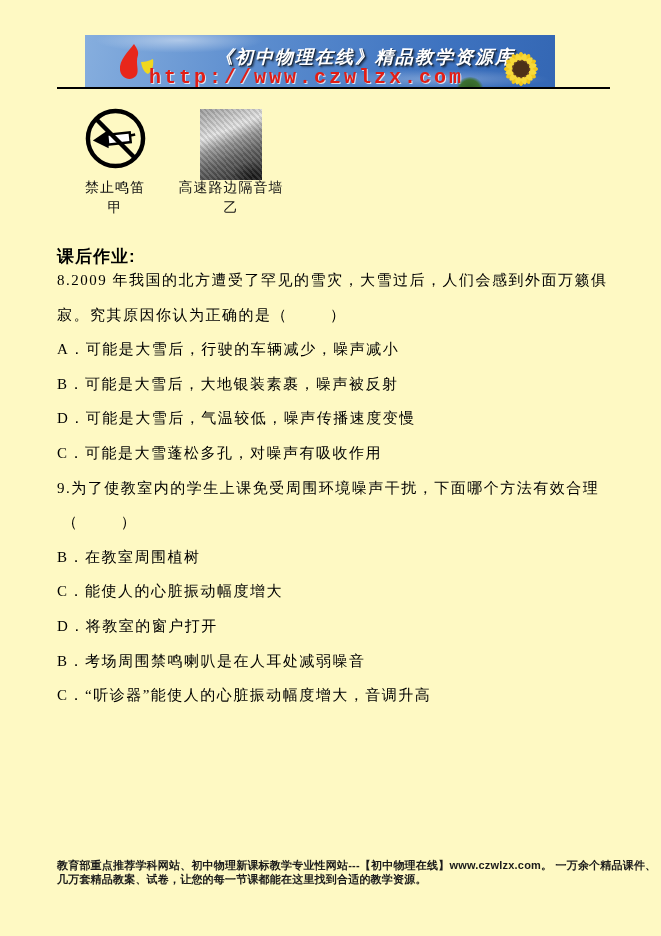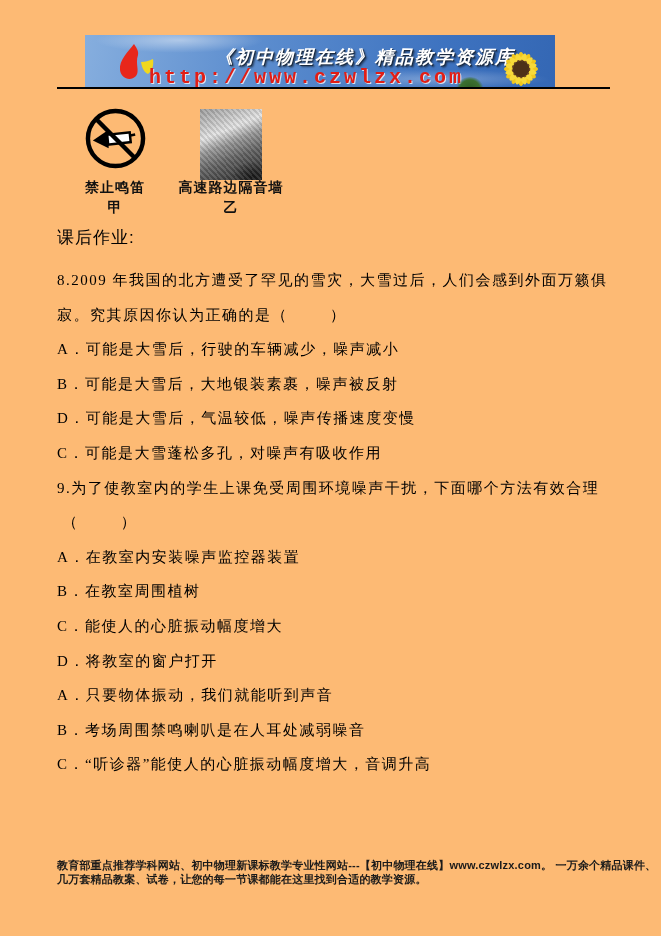"《初中物理在线》精品教学资源库" .page { background: #fdba74 -> #fef9c3 }
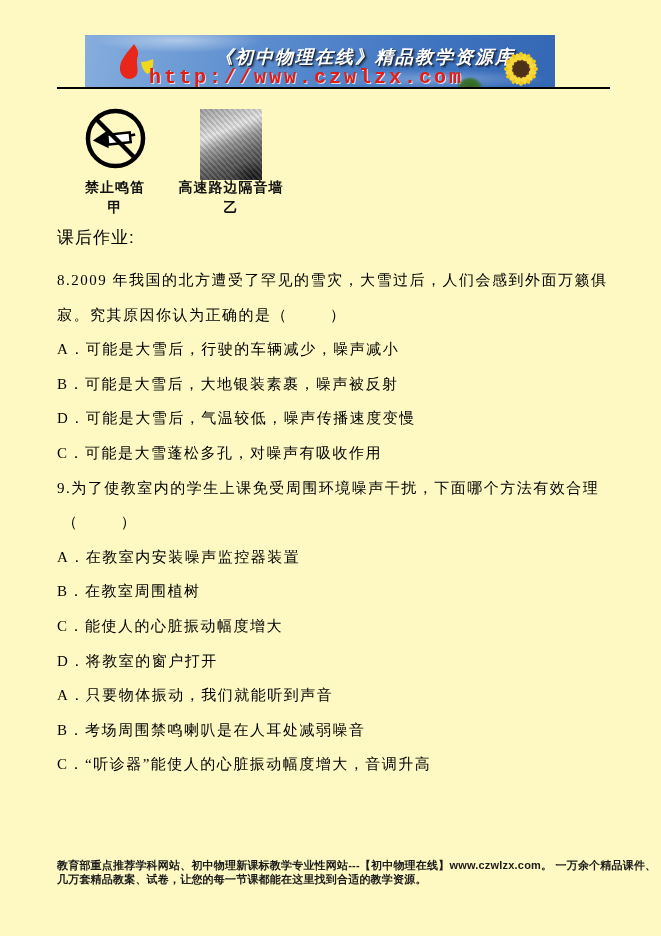"禁止鸣笛" .fig-caption { font-weight: 700 -> 400 }
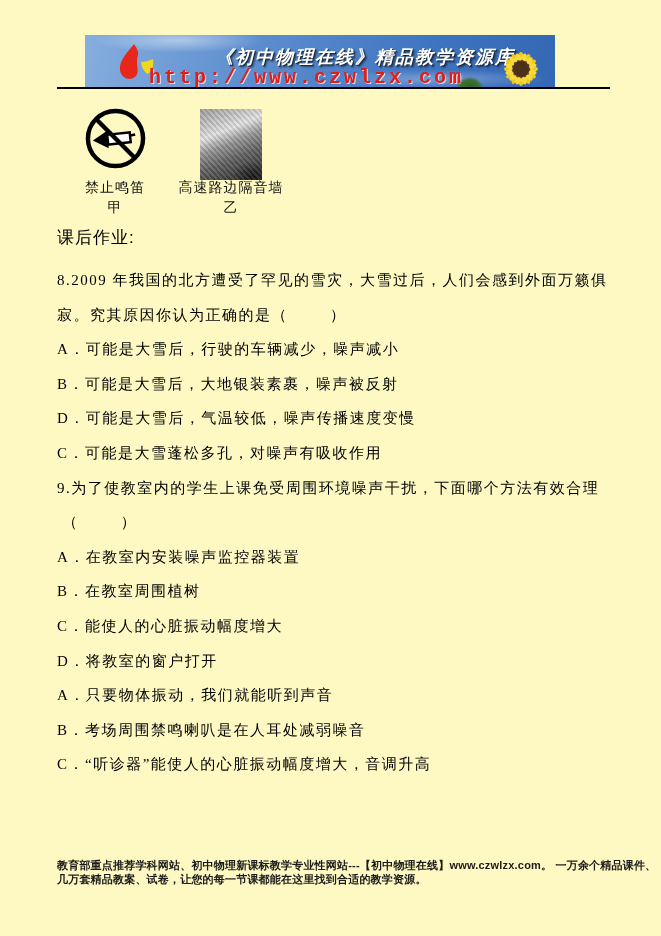"课后作业:" .heading { font-weight: normal -> bold; top: 226px -> 245px }
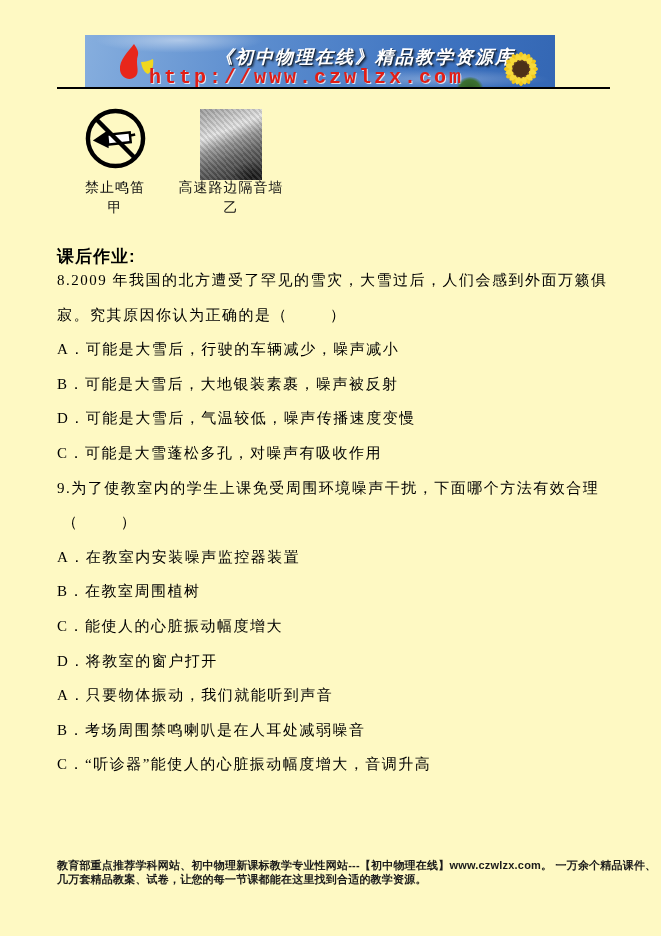"A．在教室内安装噪声监控器装置" div.line { html: <div>A．在教室内安装噪声监控器装置</div> -> none }
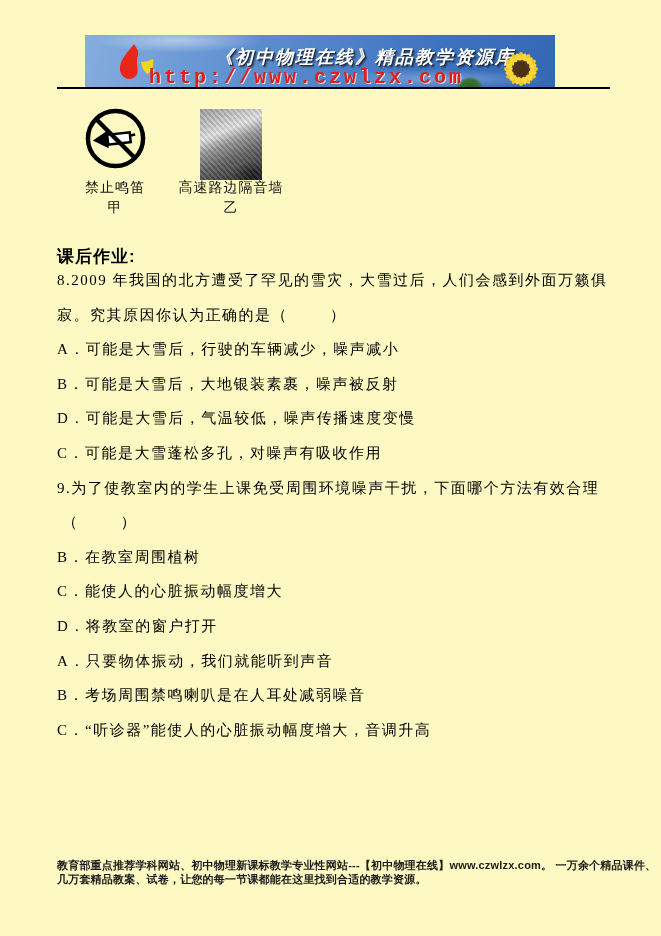"A．只要物体振动，我们就能听到声音" div.line { html: <div>A．只要物体振动，我们就能听到声音</div> -> none }
